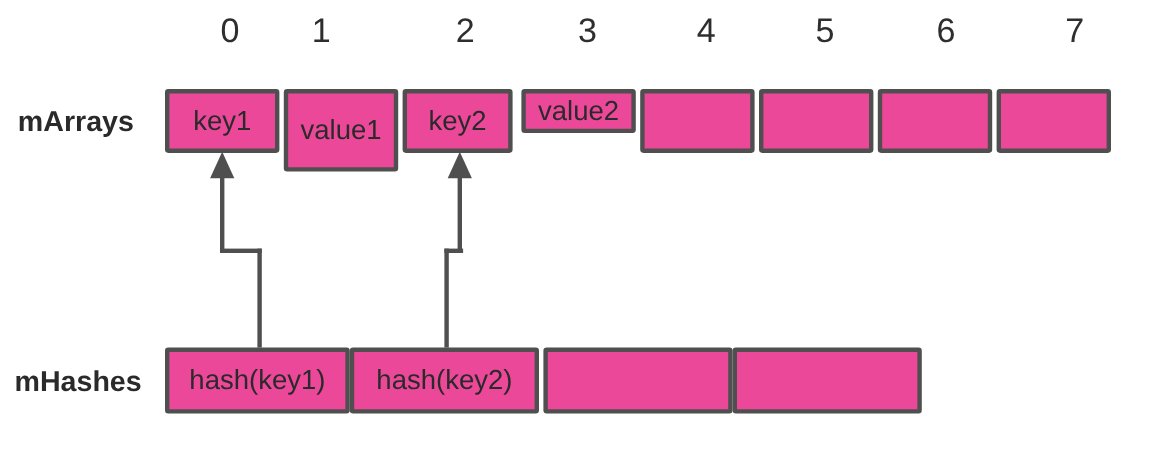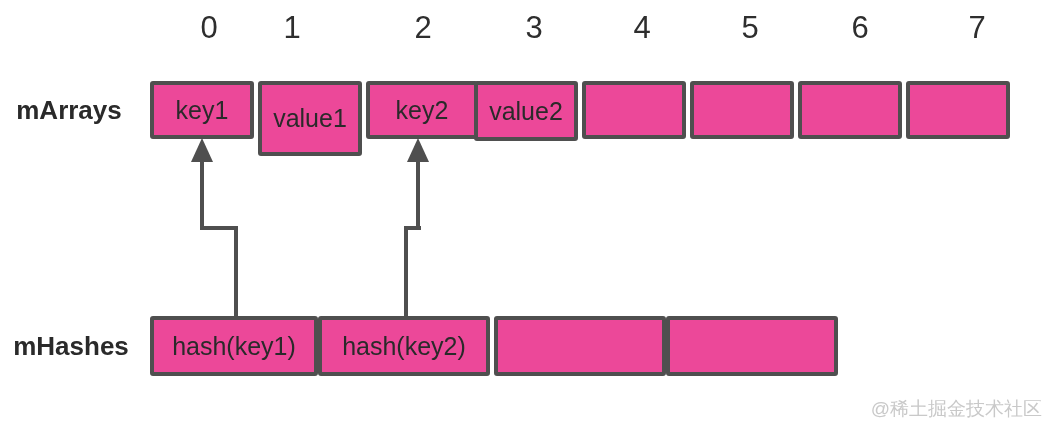"key2" div.cell { width: 112px -> 100px }
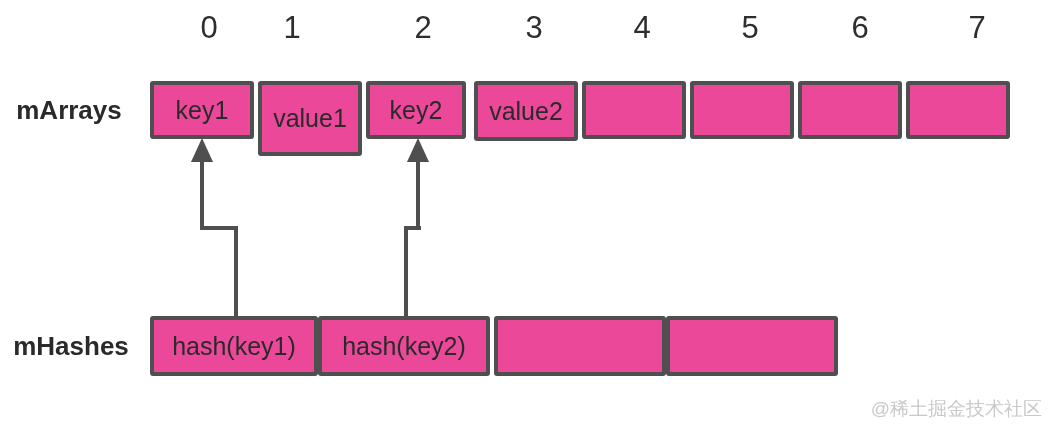"value2" div.cell { height: 60px -> 40px }
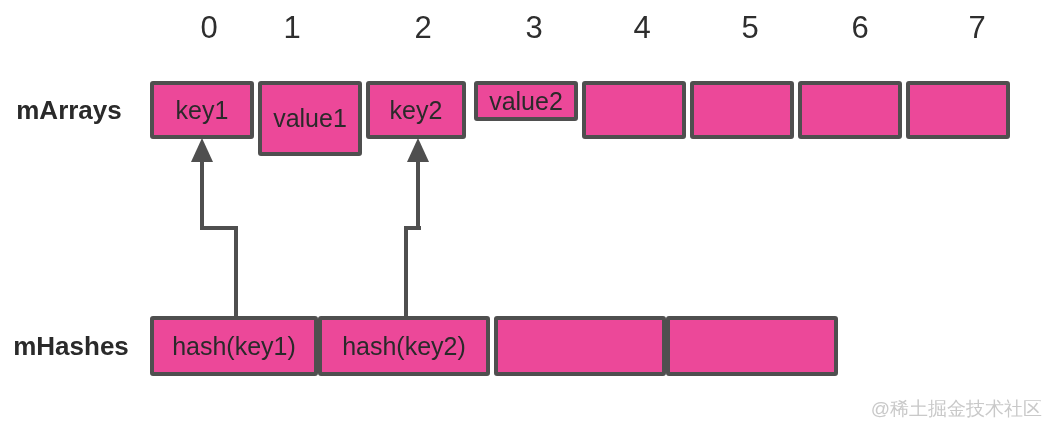"@稀土掘金技术社区" div.watermark { html: <div>@稀土掘金技术社区</div> -> none }
